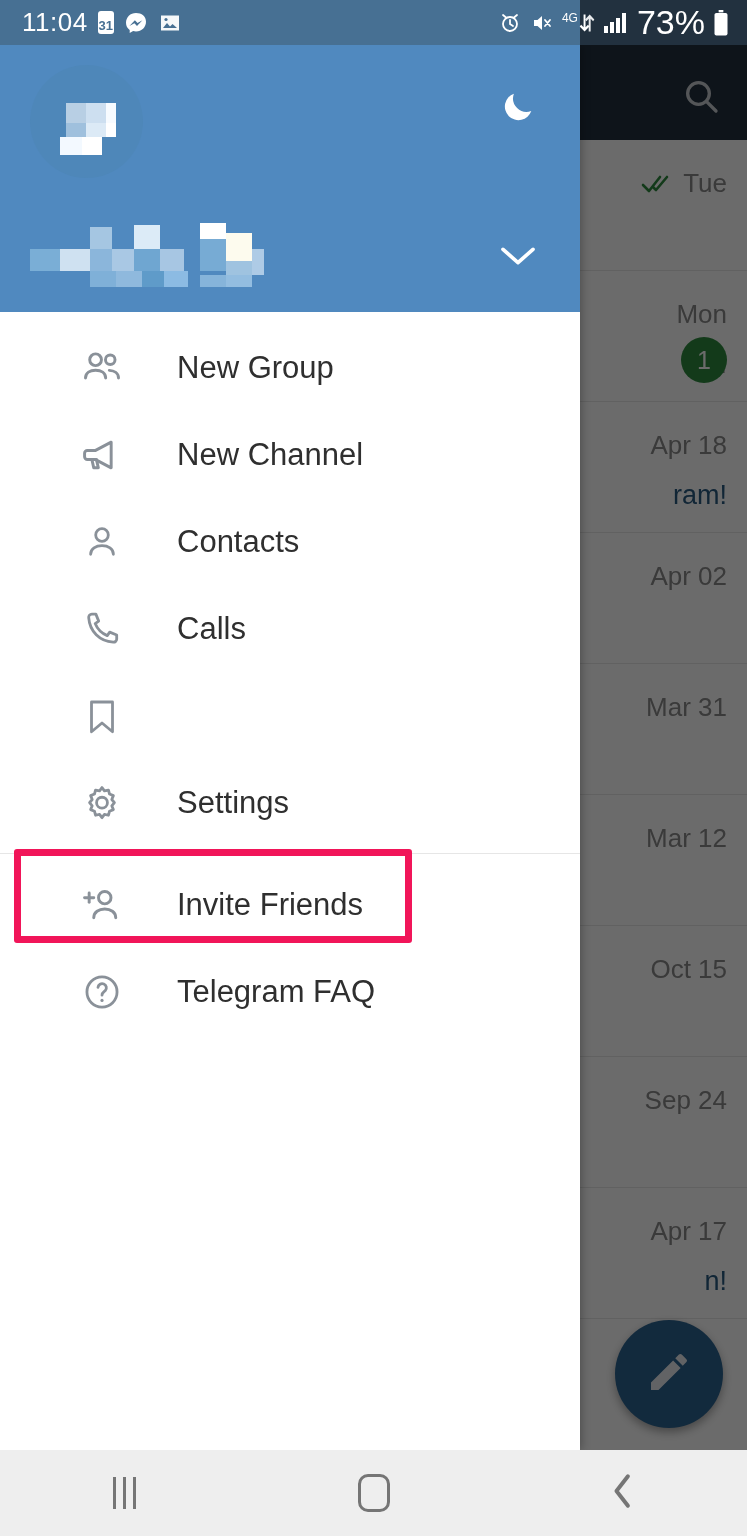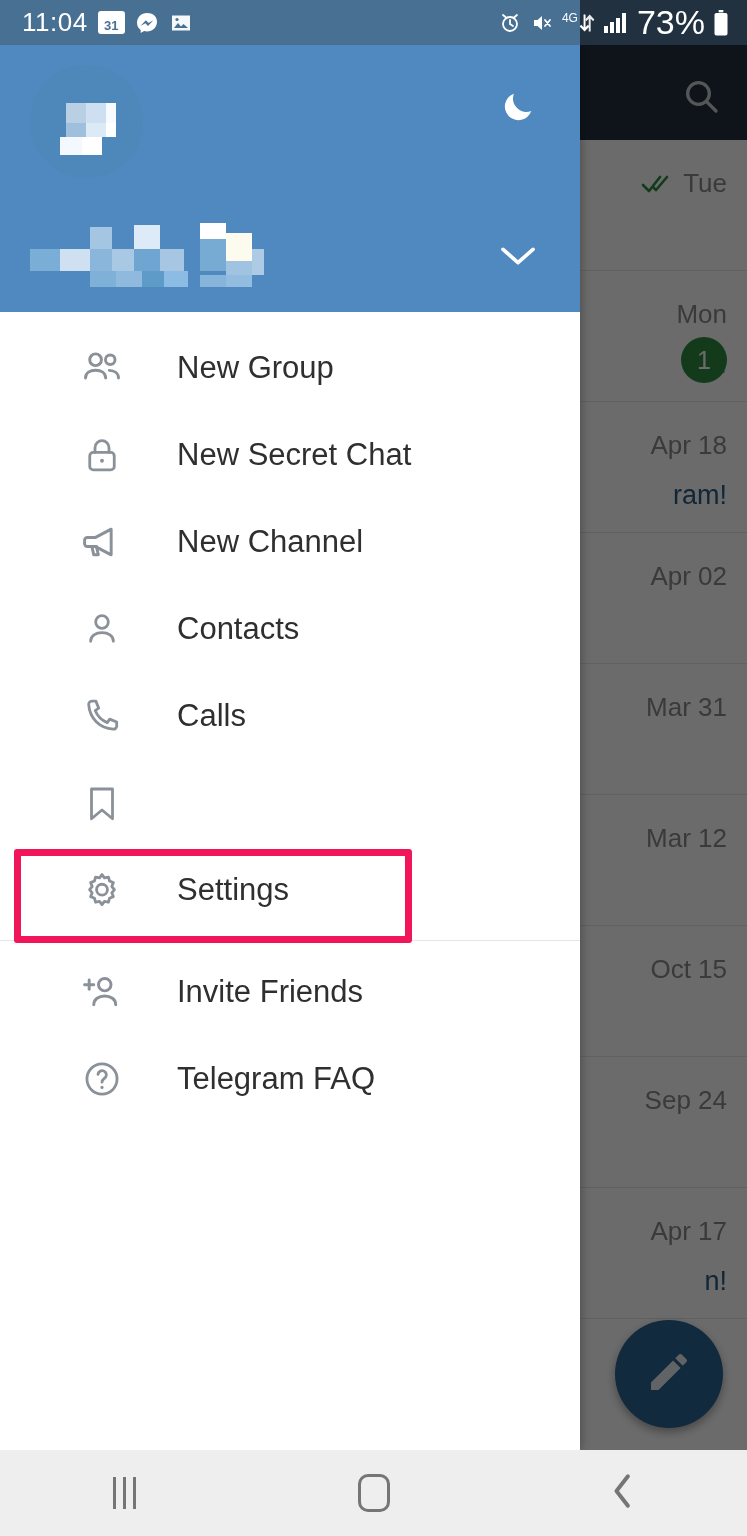"31" .cal-ico { width: 27px -> 16px }
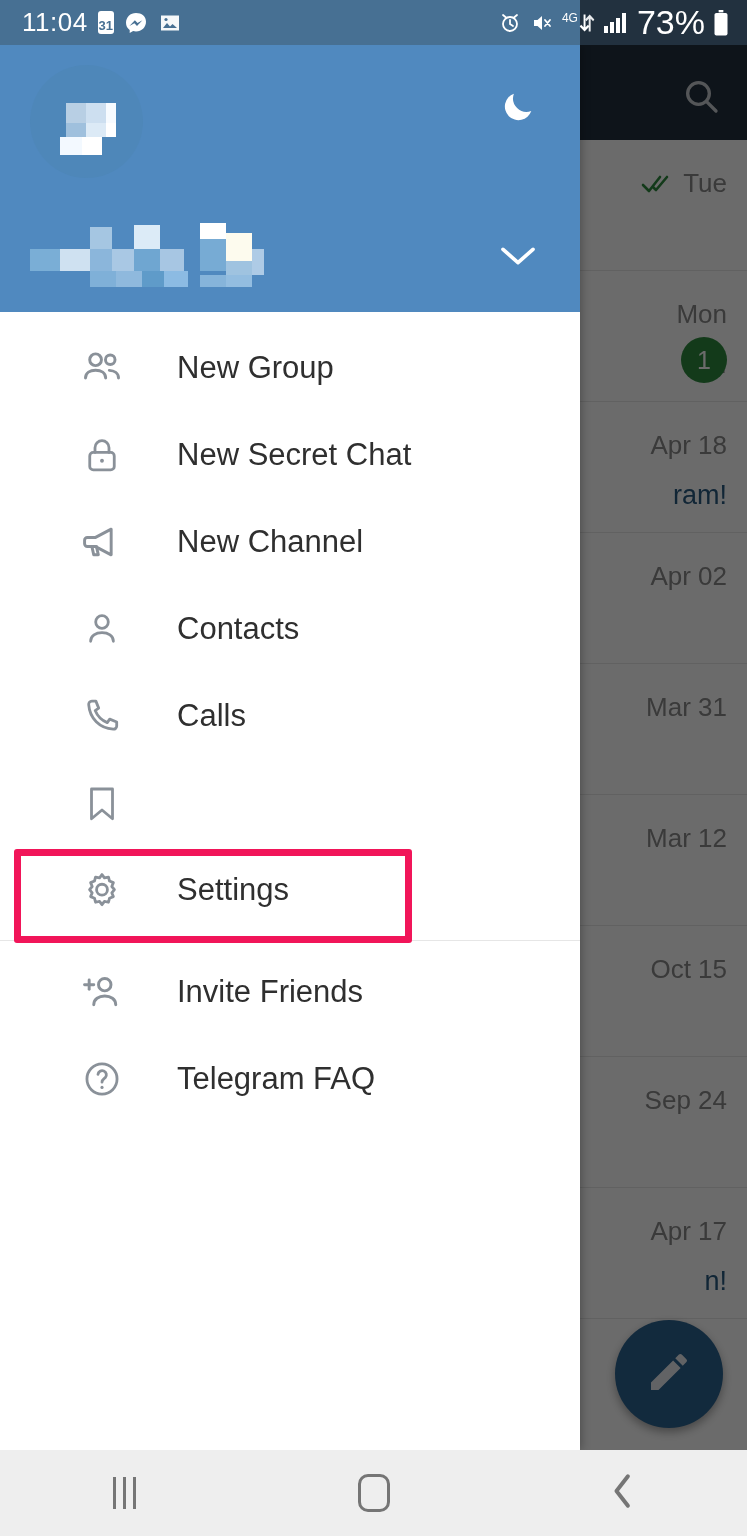"New Secret Chat" div.menu-item { html: <div> <span> <svg> <rect></rect> <path></path> <circle></circle> </svg> </span> <span>New Secret Chat</span> </div> -> none }
